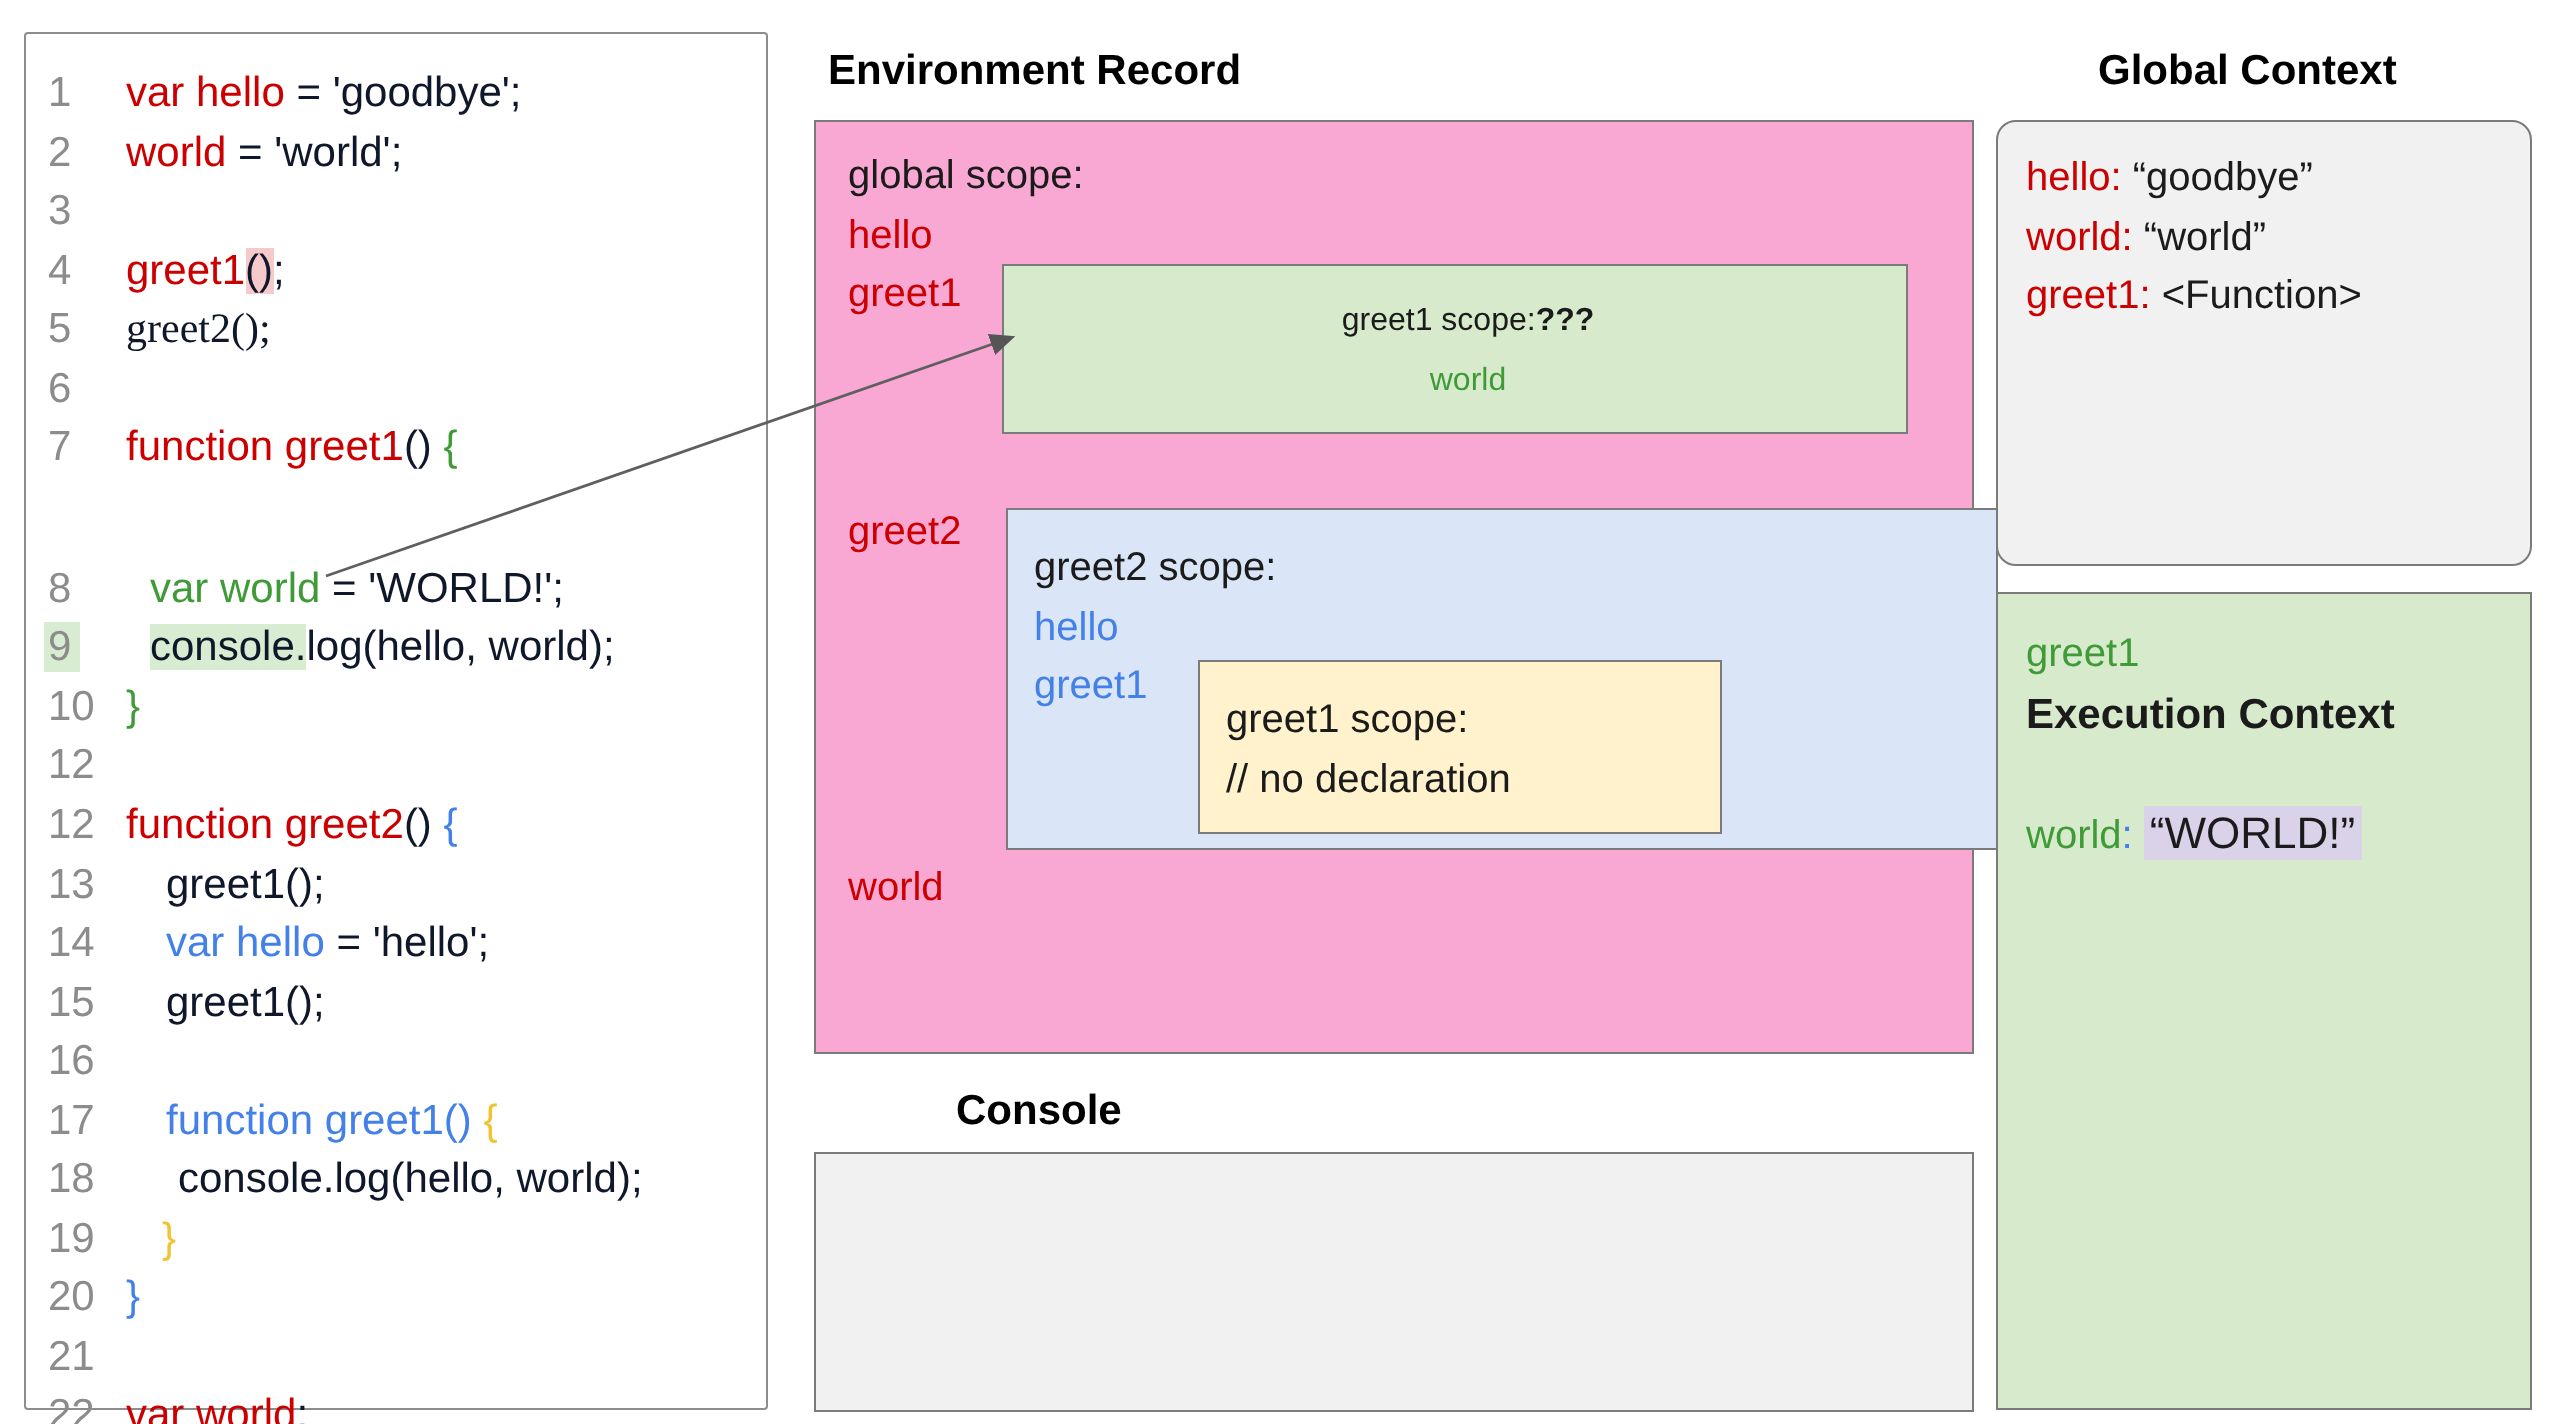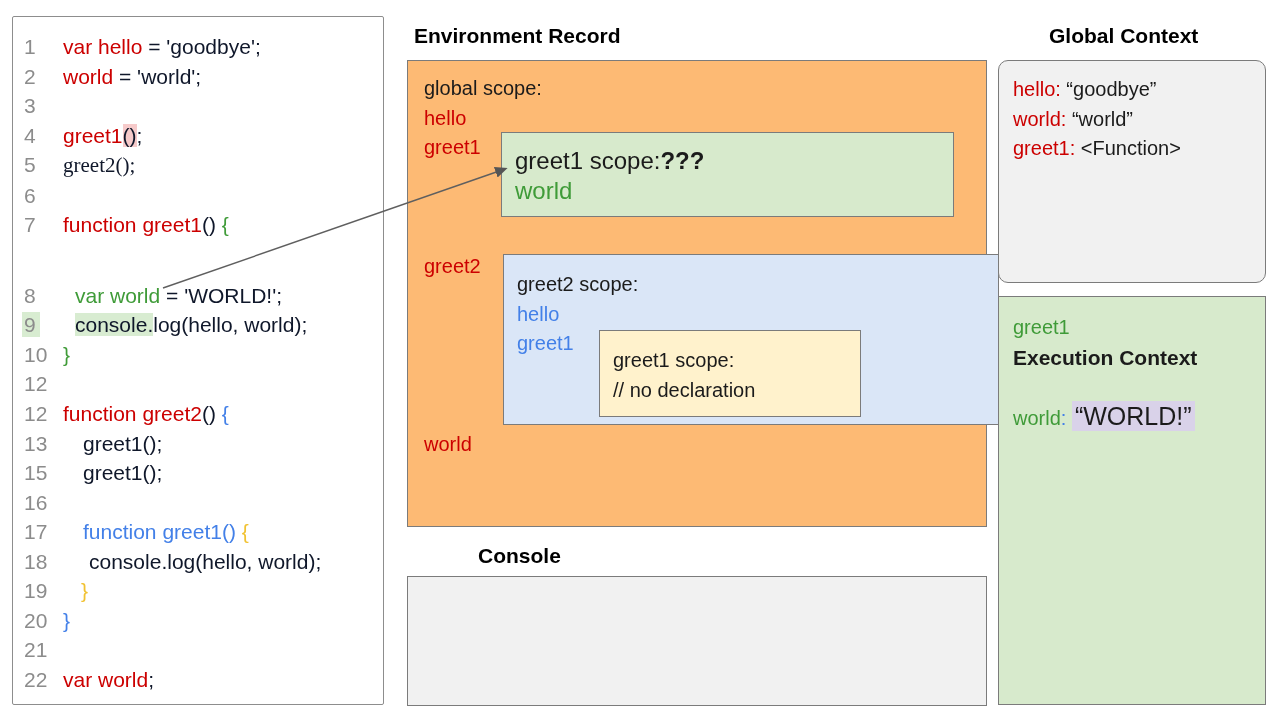"global scope:" .env-box { background: #fdba74 -> #f9a8d4 }
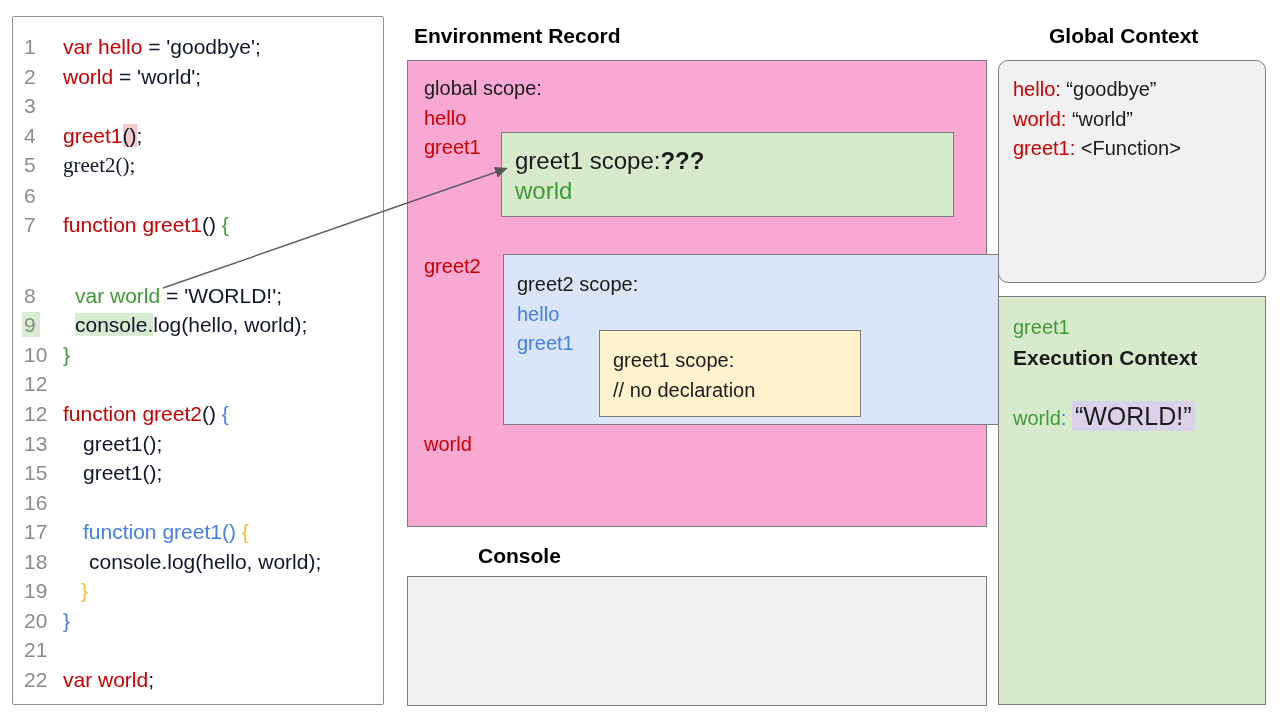"greet1 scope:???" .greet1-box { font-size: 24px -> 16px; text-align: none -> center }
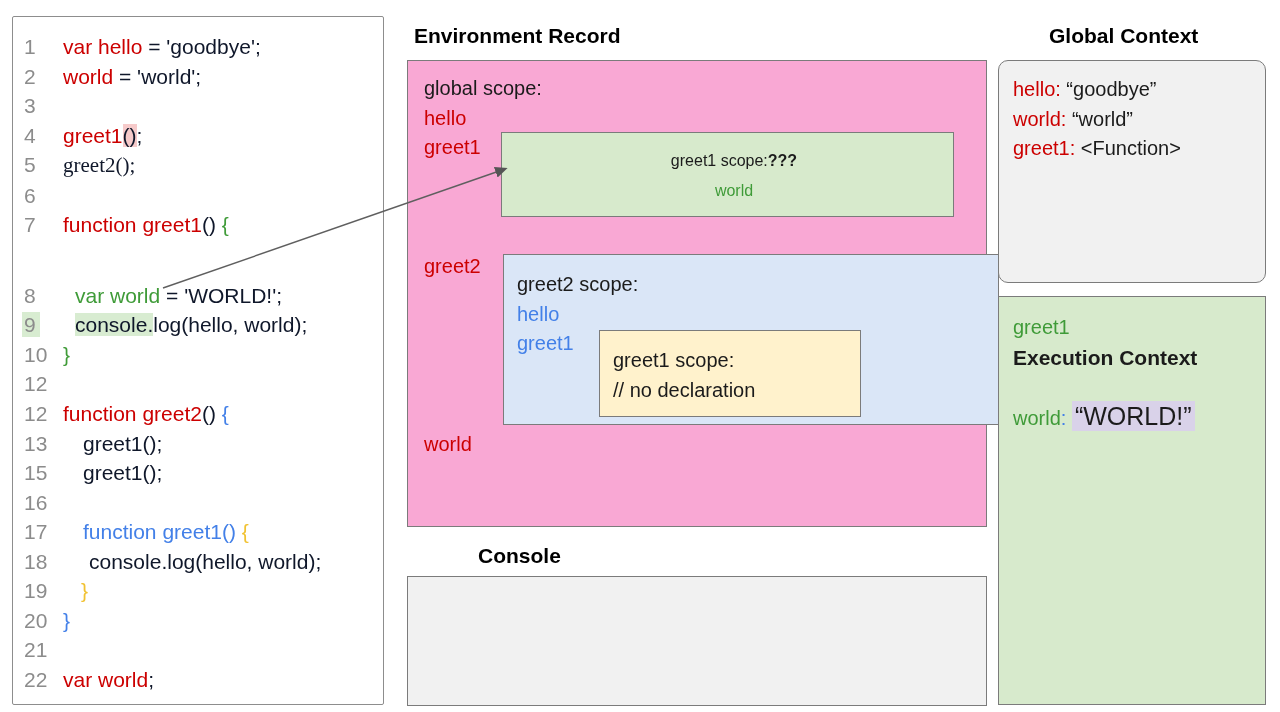"“WORLD!”" span.black-t { font-size: 25px -> 22px }
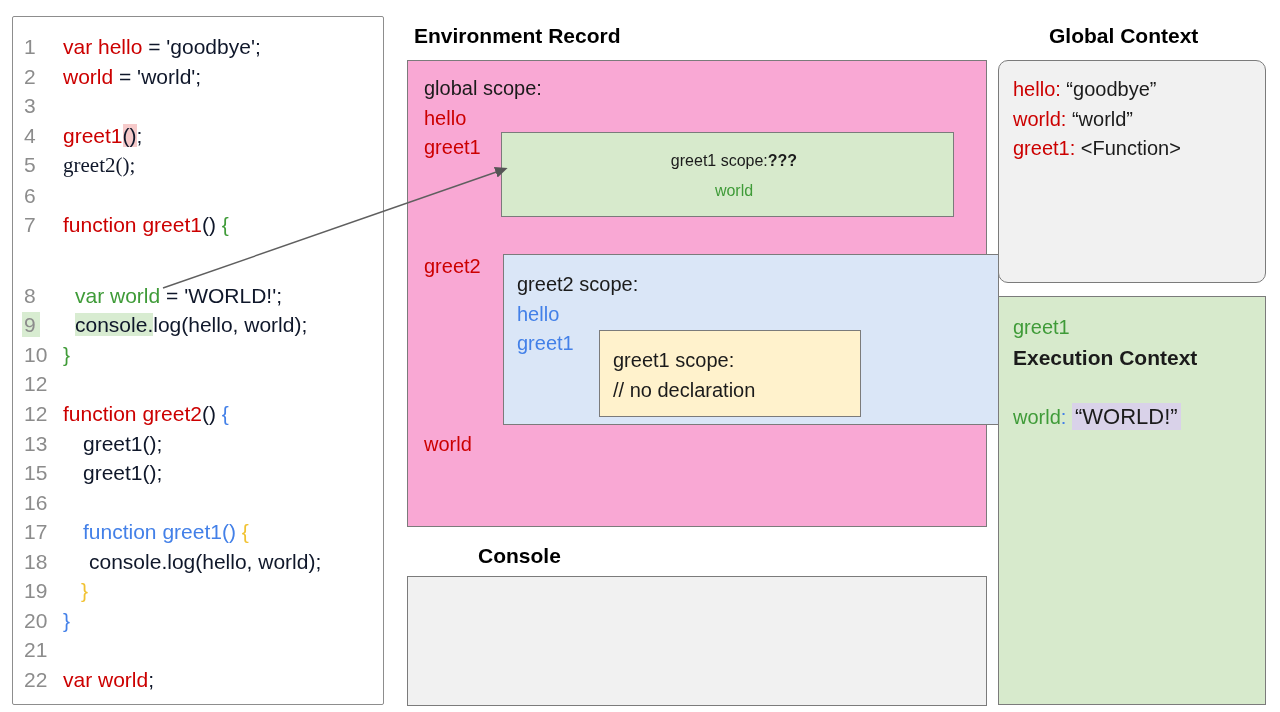"14" div.cl { html: none -> <div><span>14</span><span><span>var hello</span><span> = 'hello';</span></span></div> }
